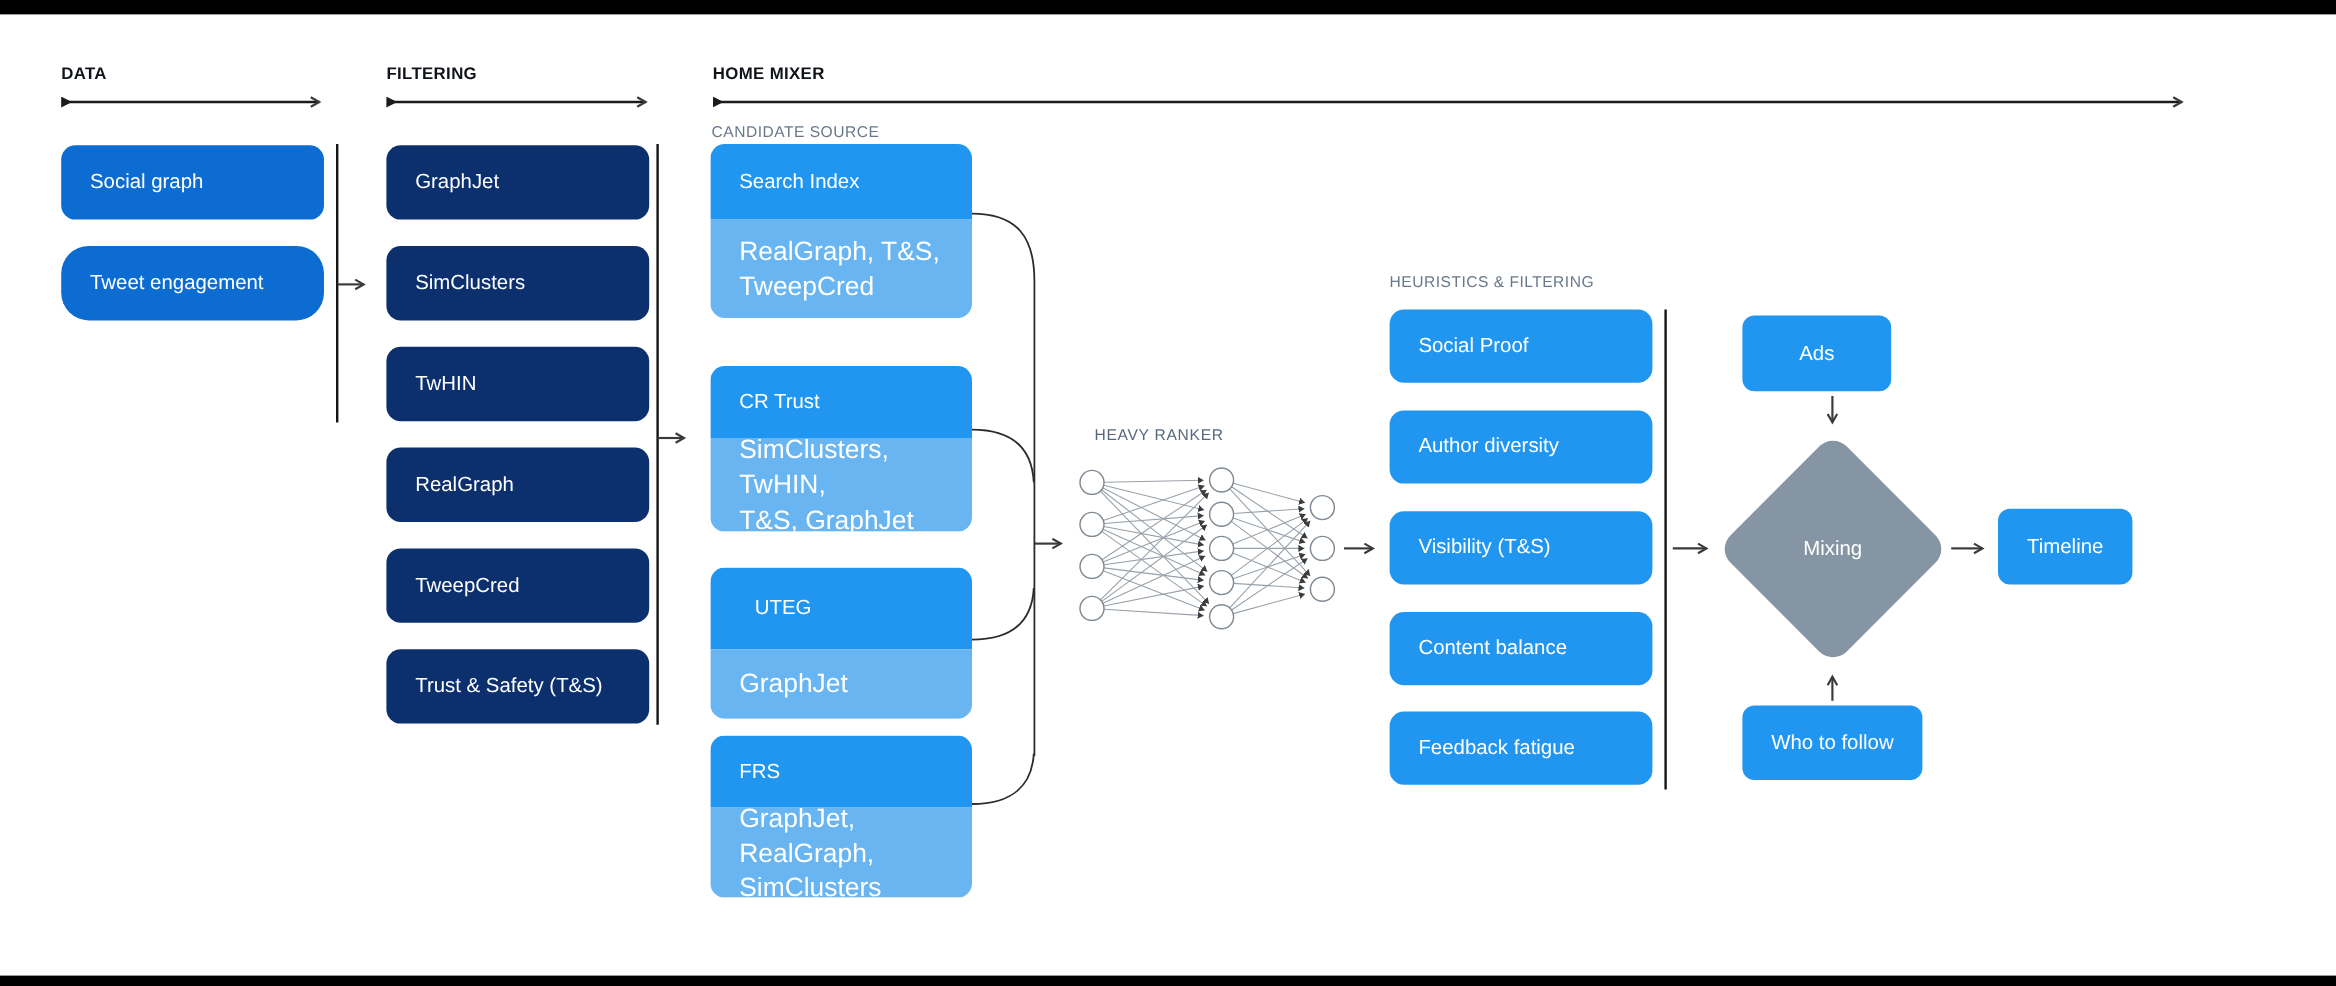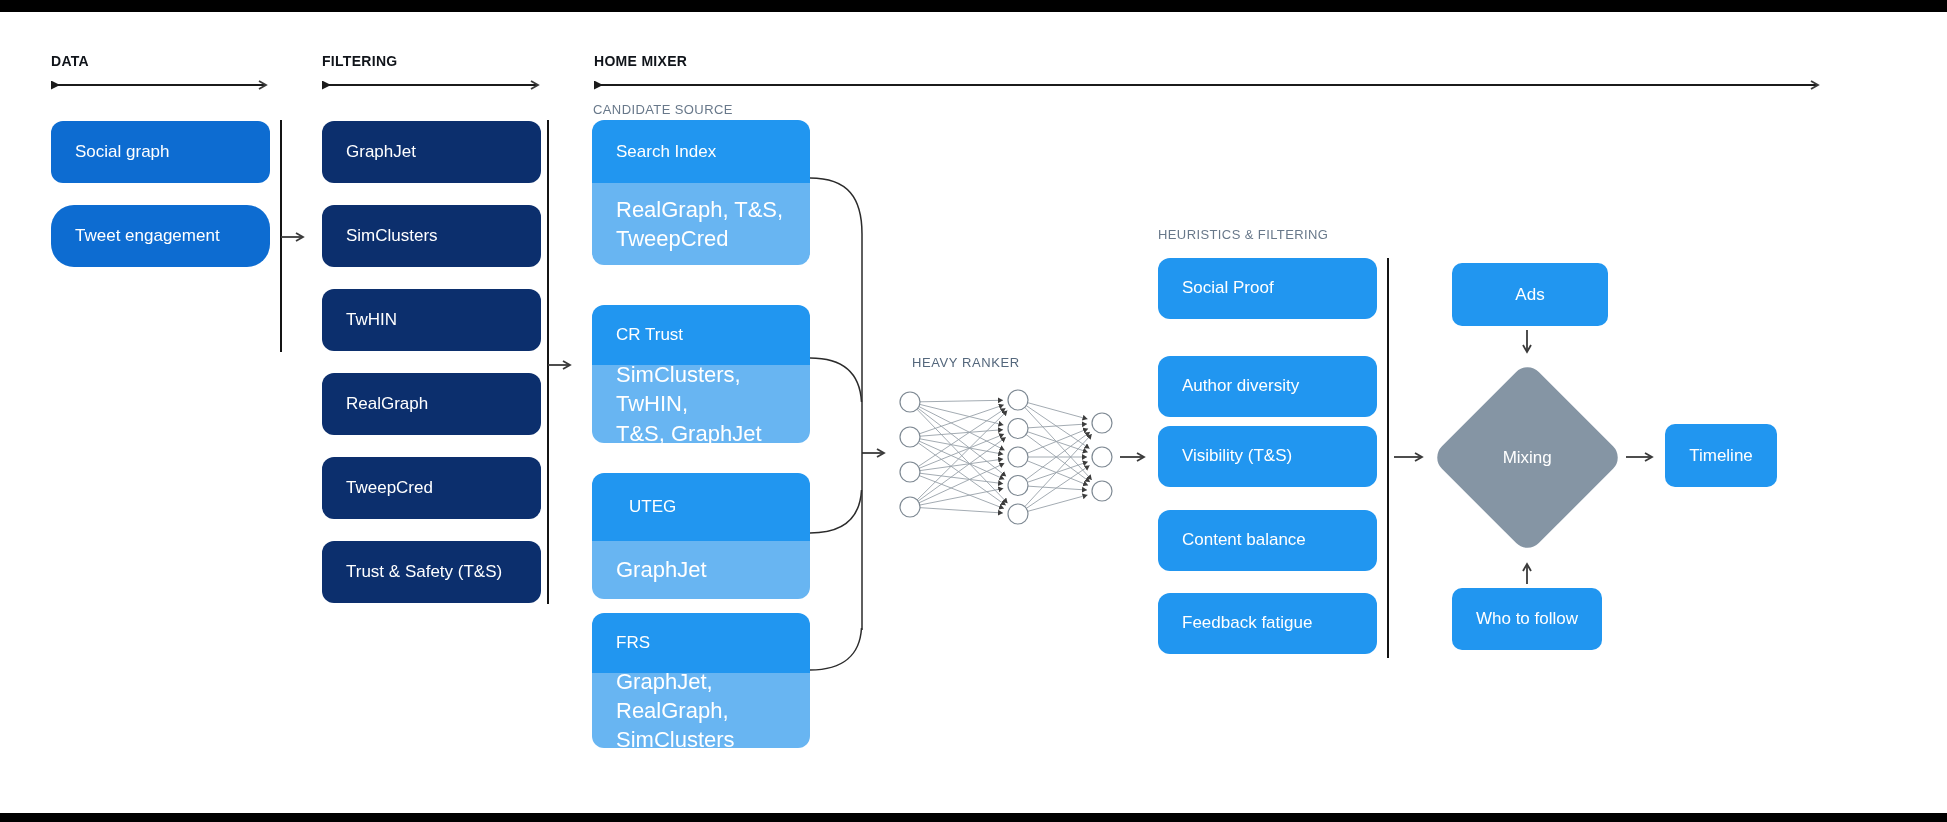"Ads" div.abs { width: 156px -> 124px }
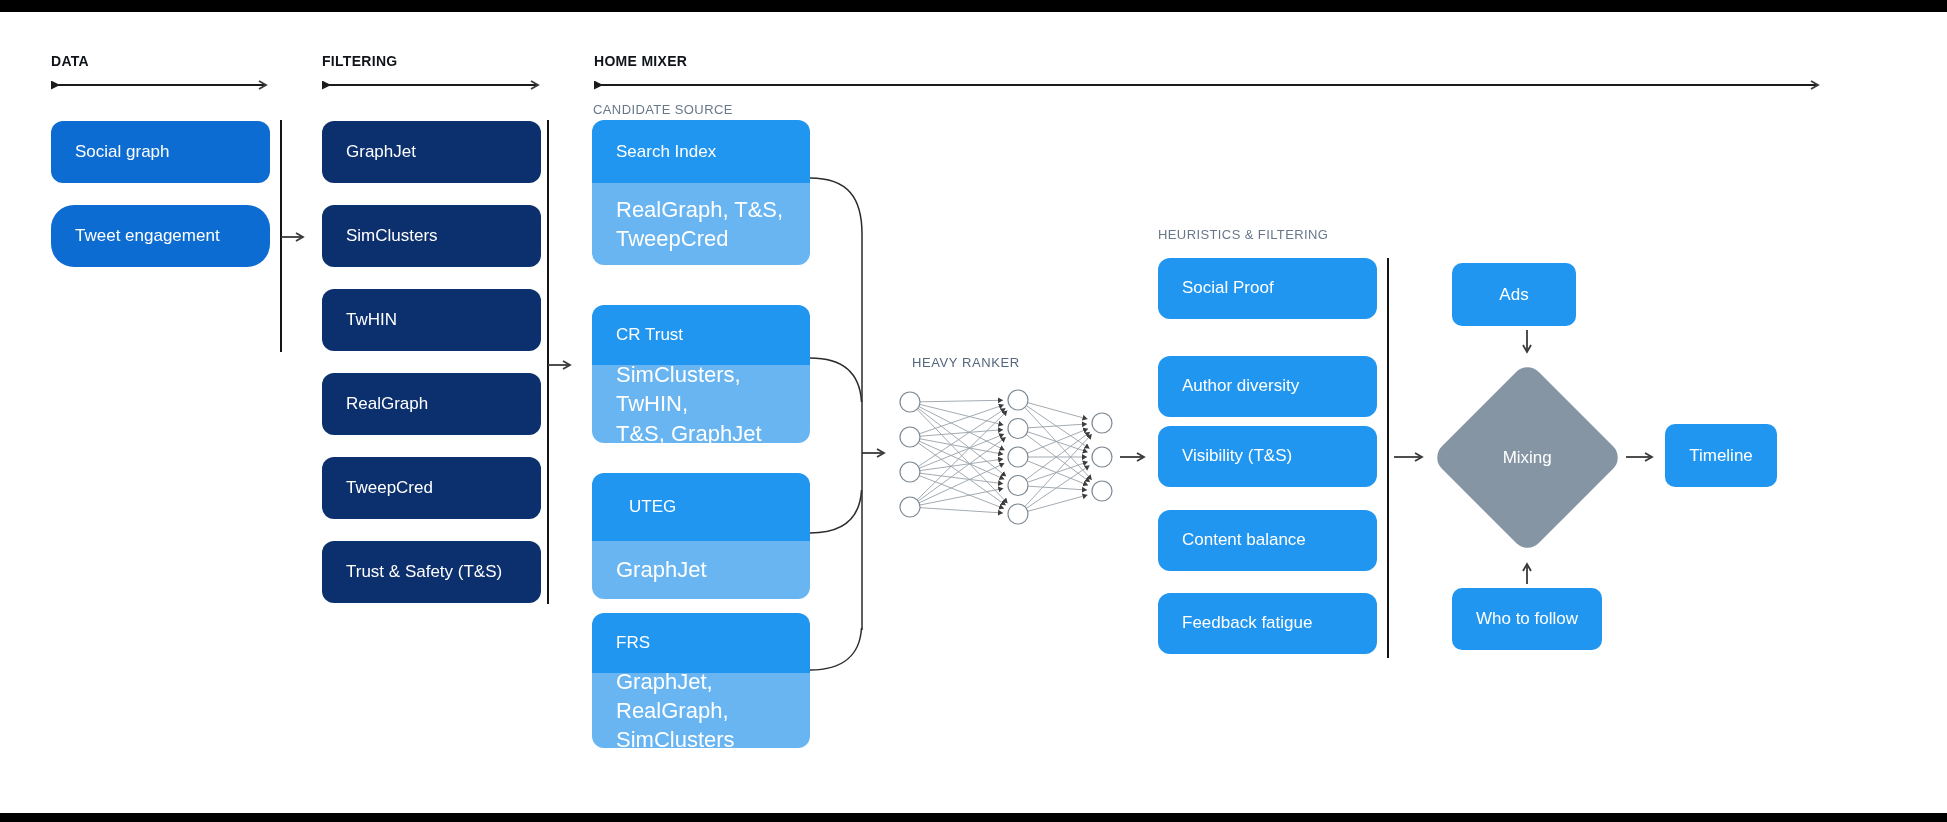"Author diversity" div.abs { top: 356px -> 342px }
